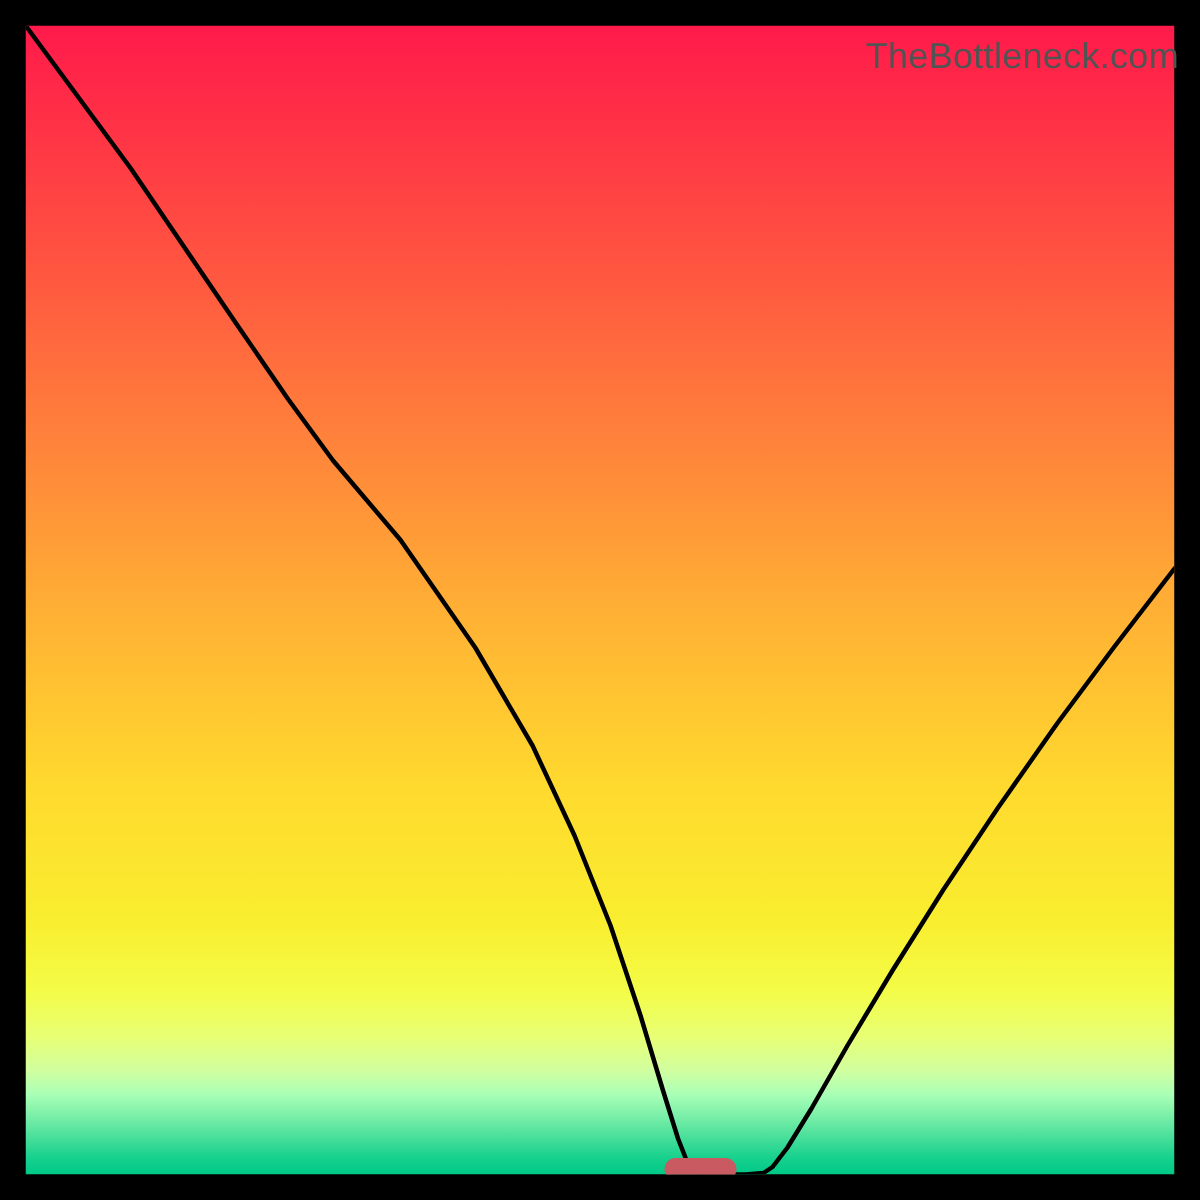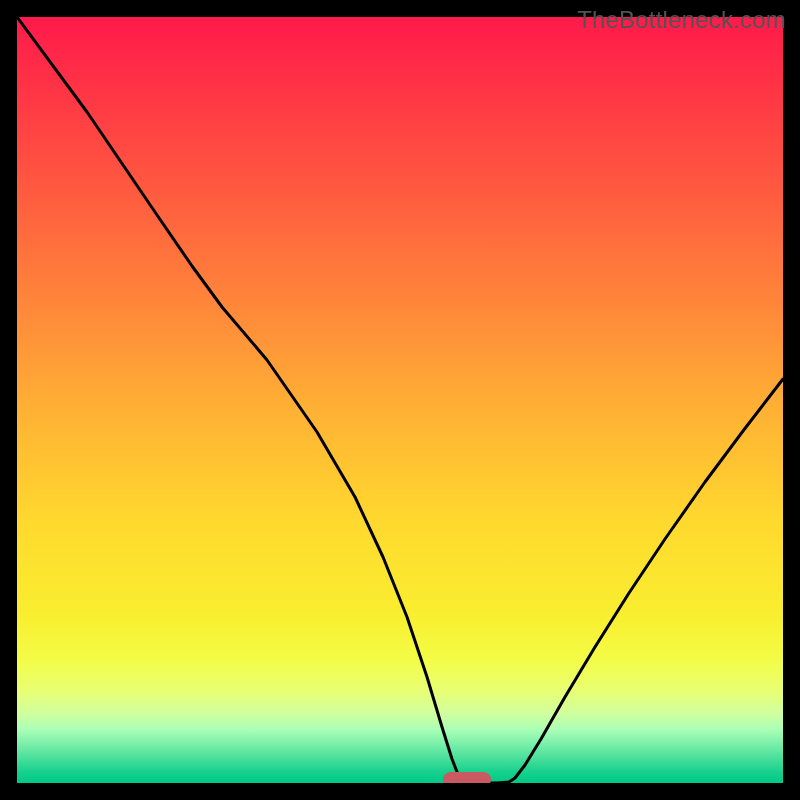"TheBottleneck.com" .watermark { top: 6px -> 24px }
